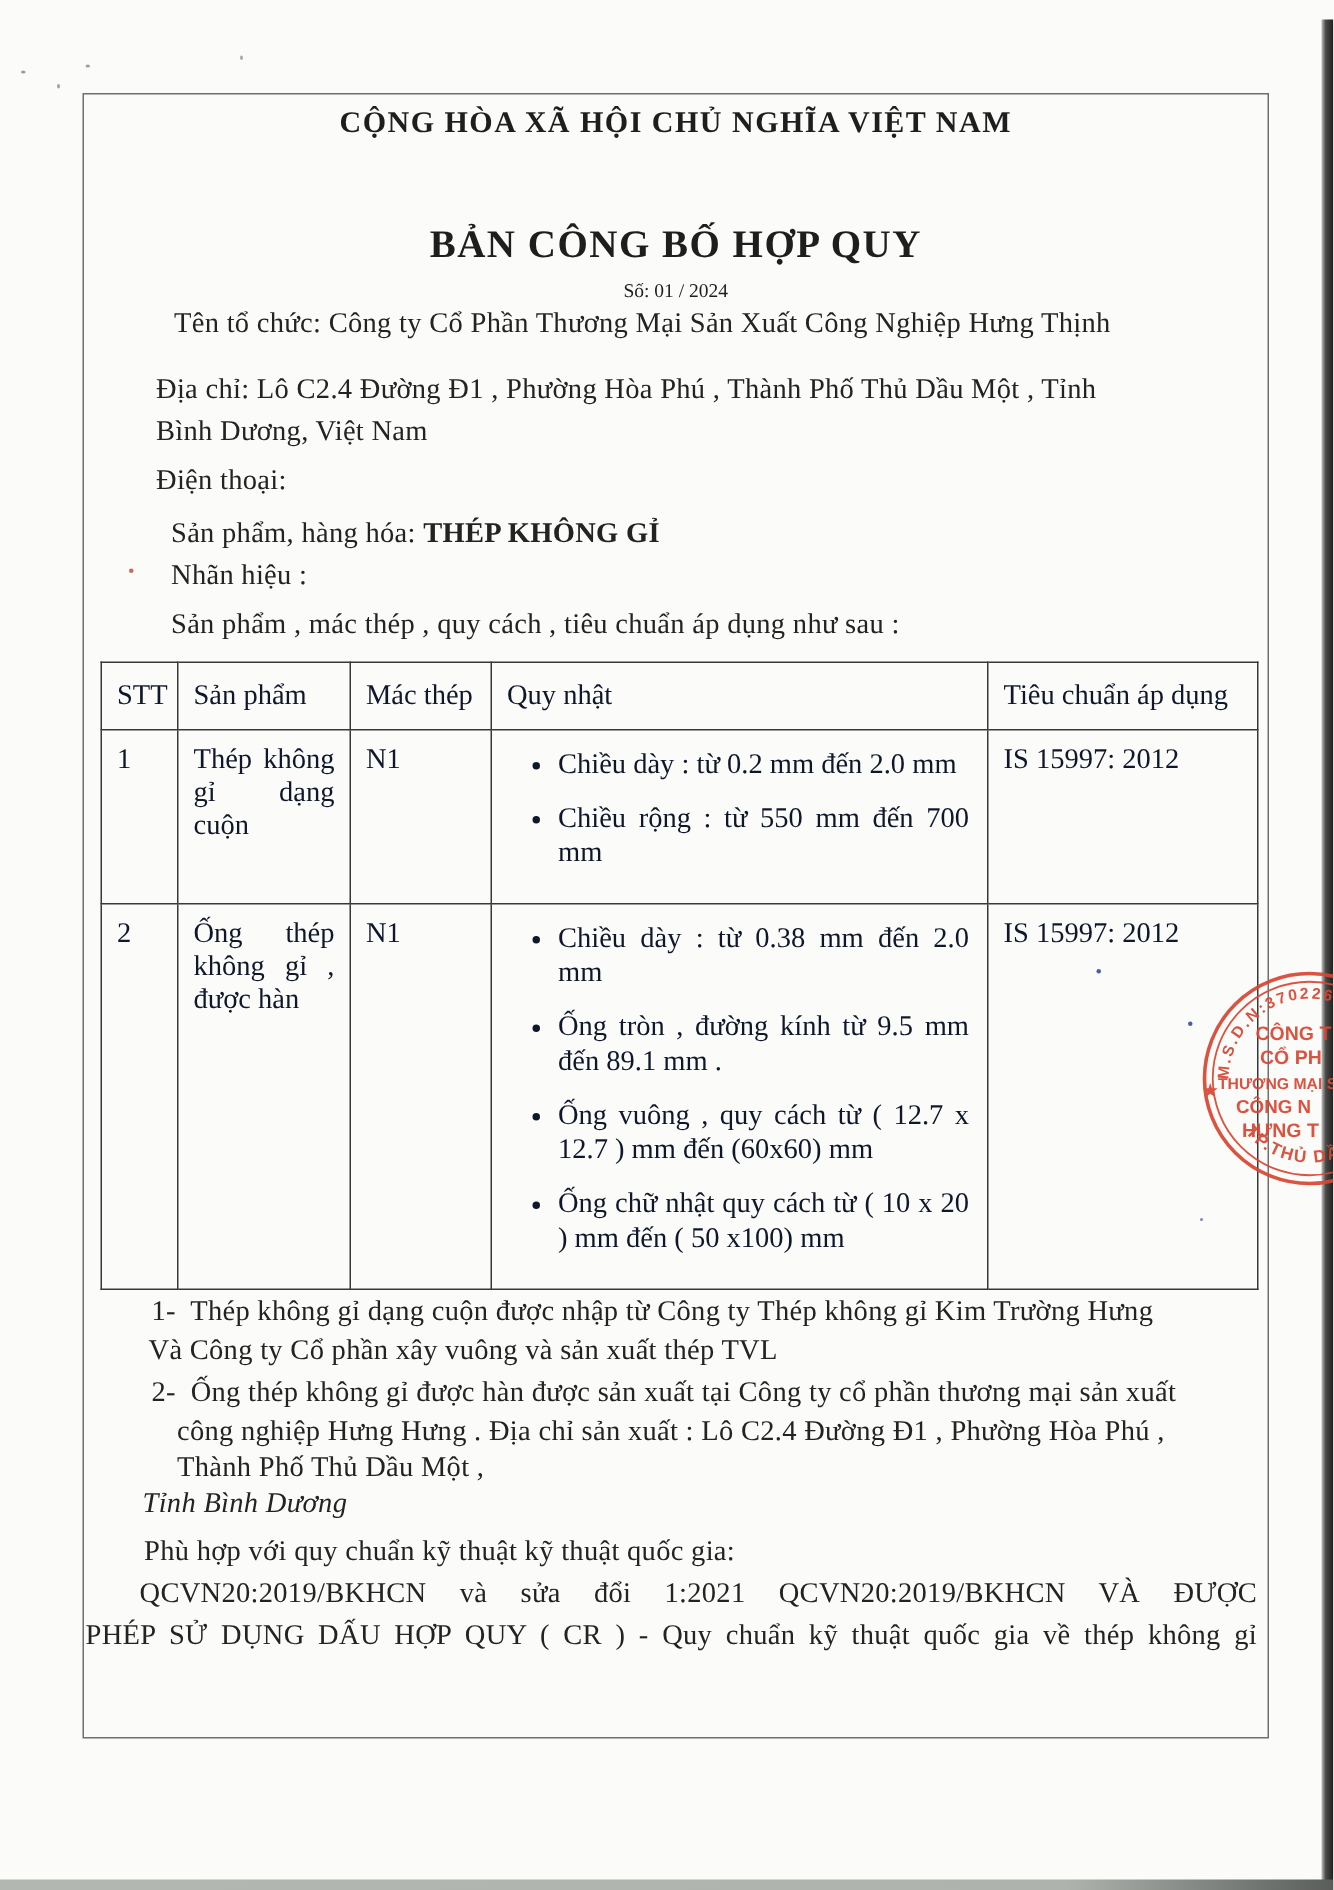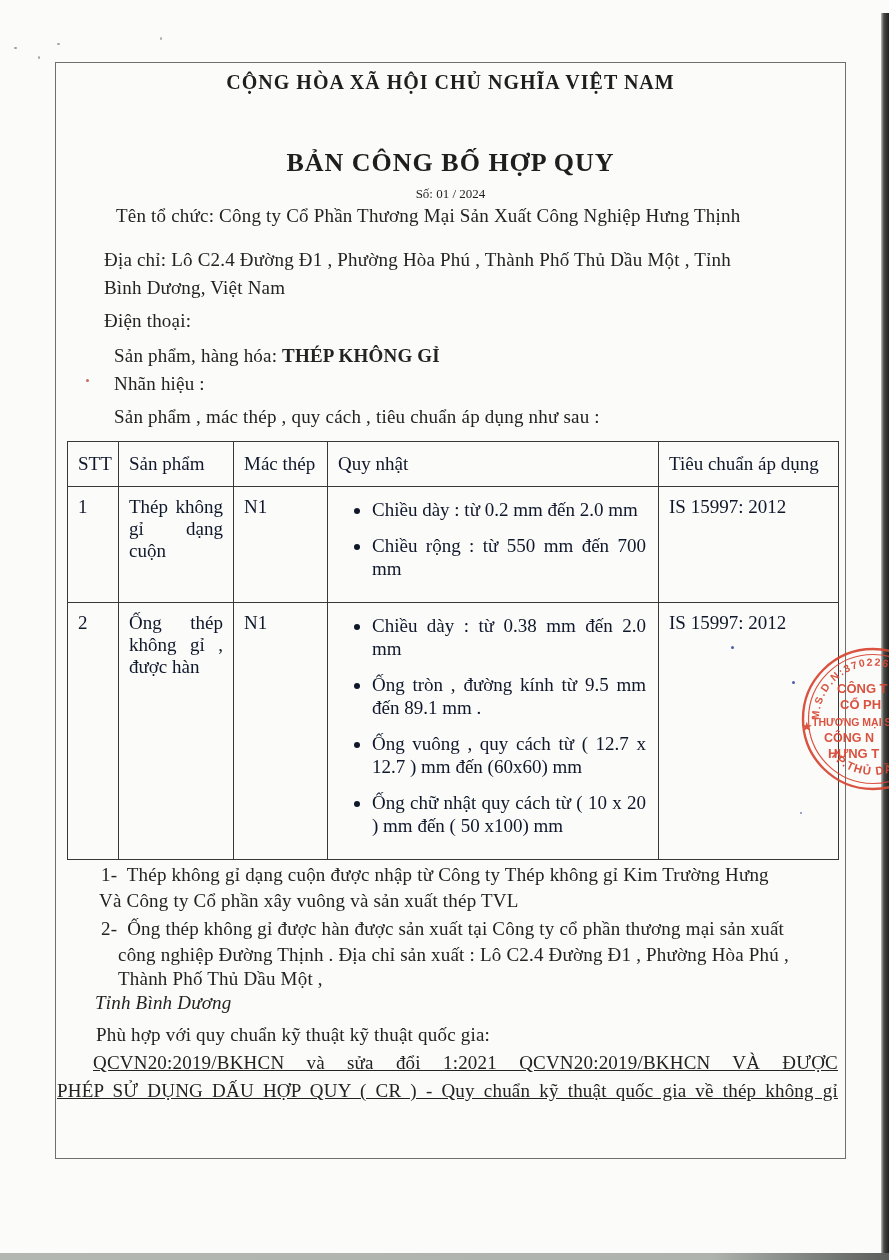"công nghiệp Đường Thịnh ." div.line { text: Đường Thịnh -> Hưng Hưng }
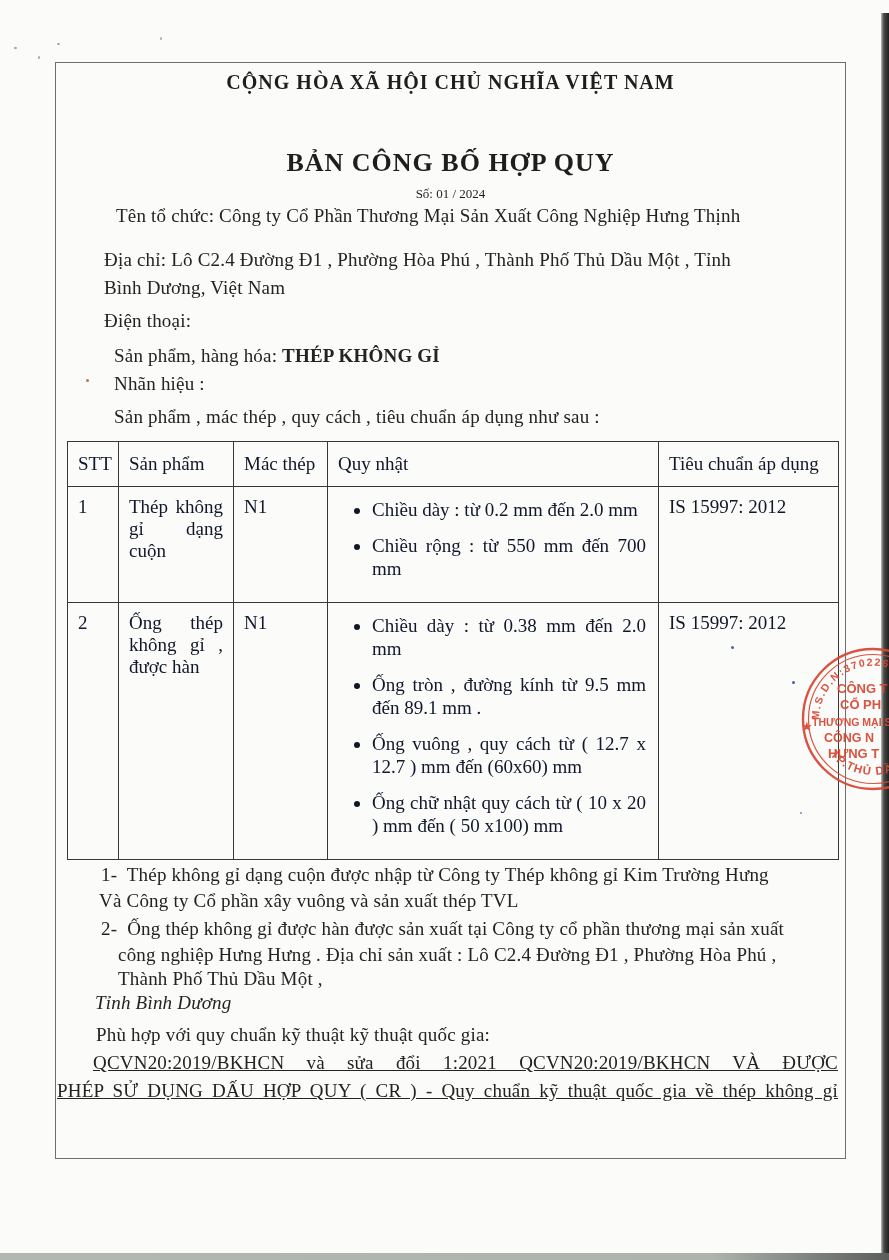"QCVN20:2019/BKHCN và sửa đổi 1:2021" .just { text-decoration: underline -> none }
